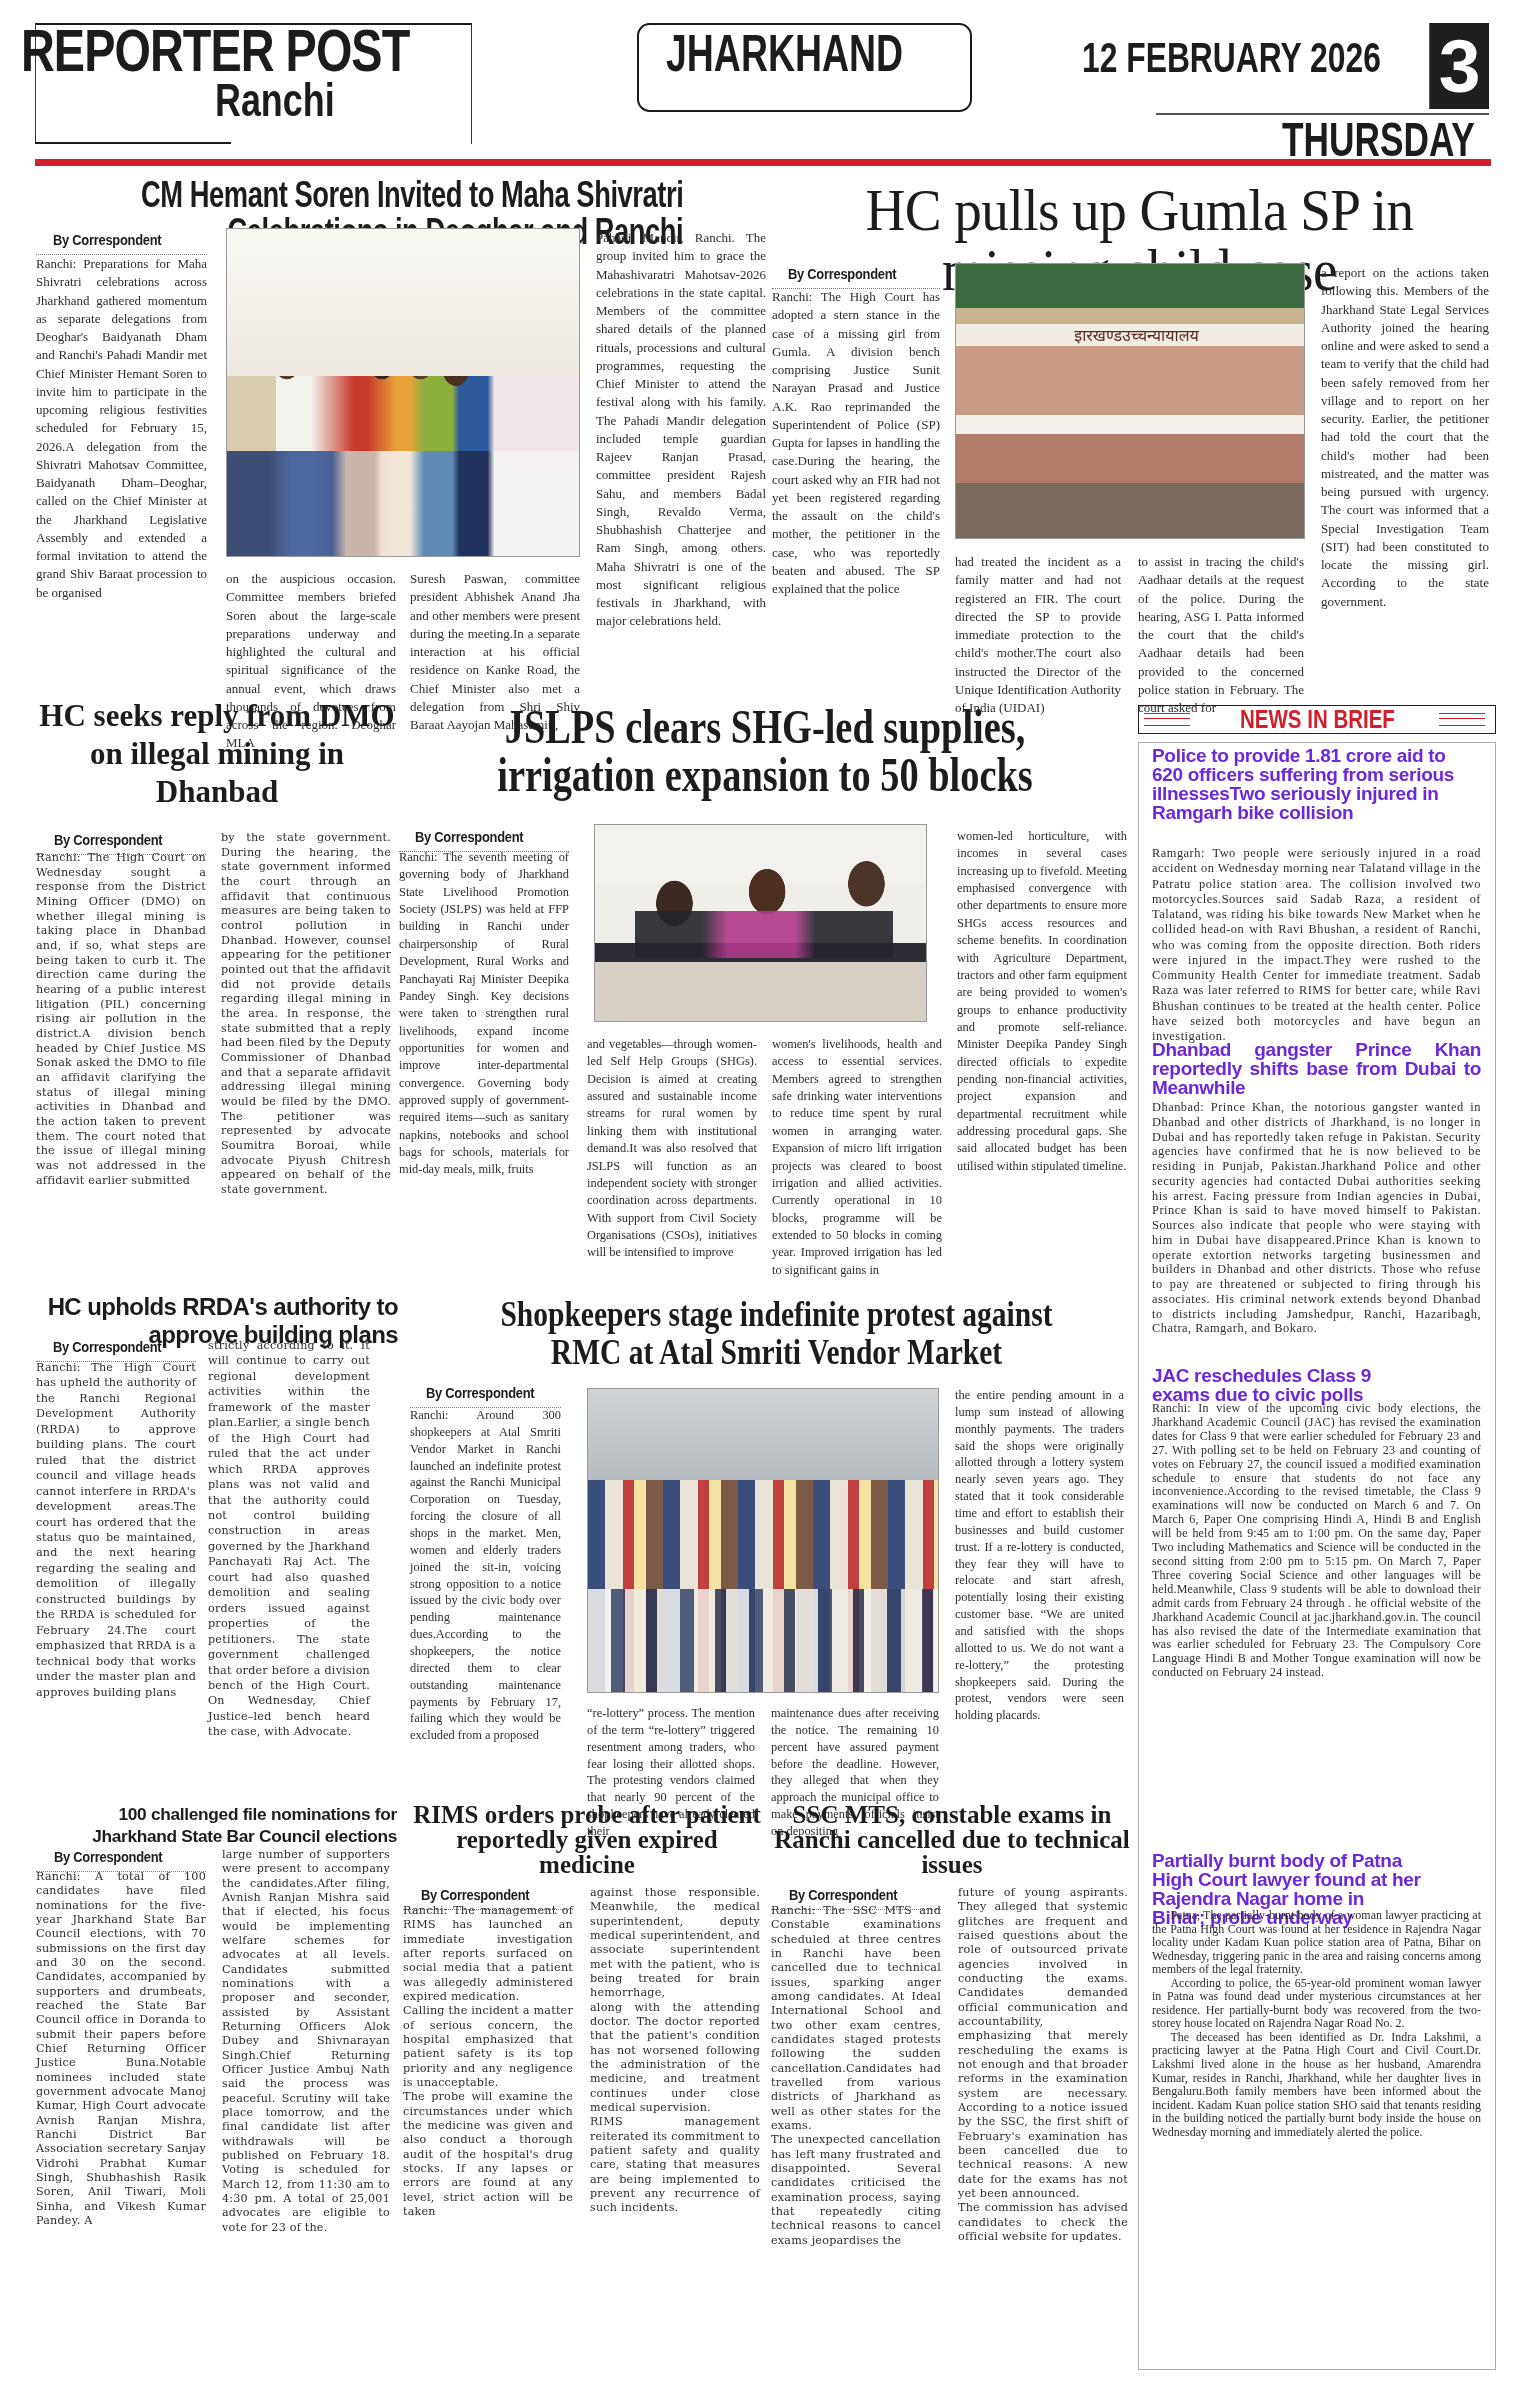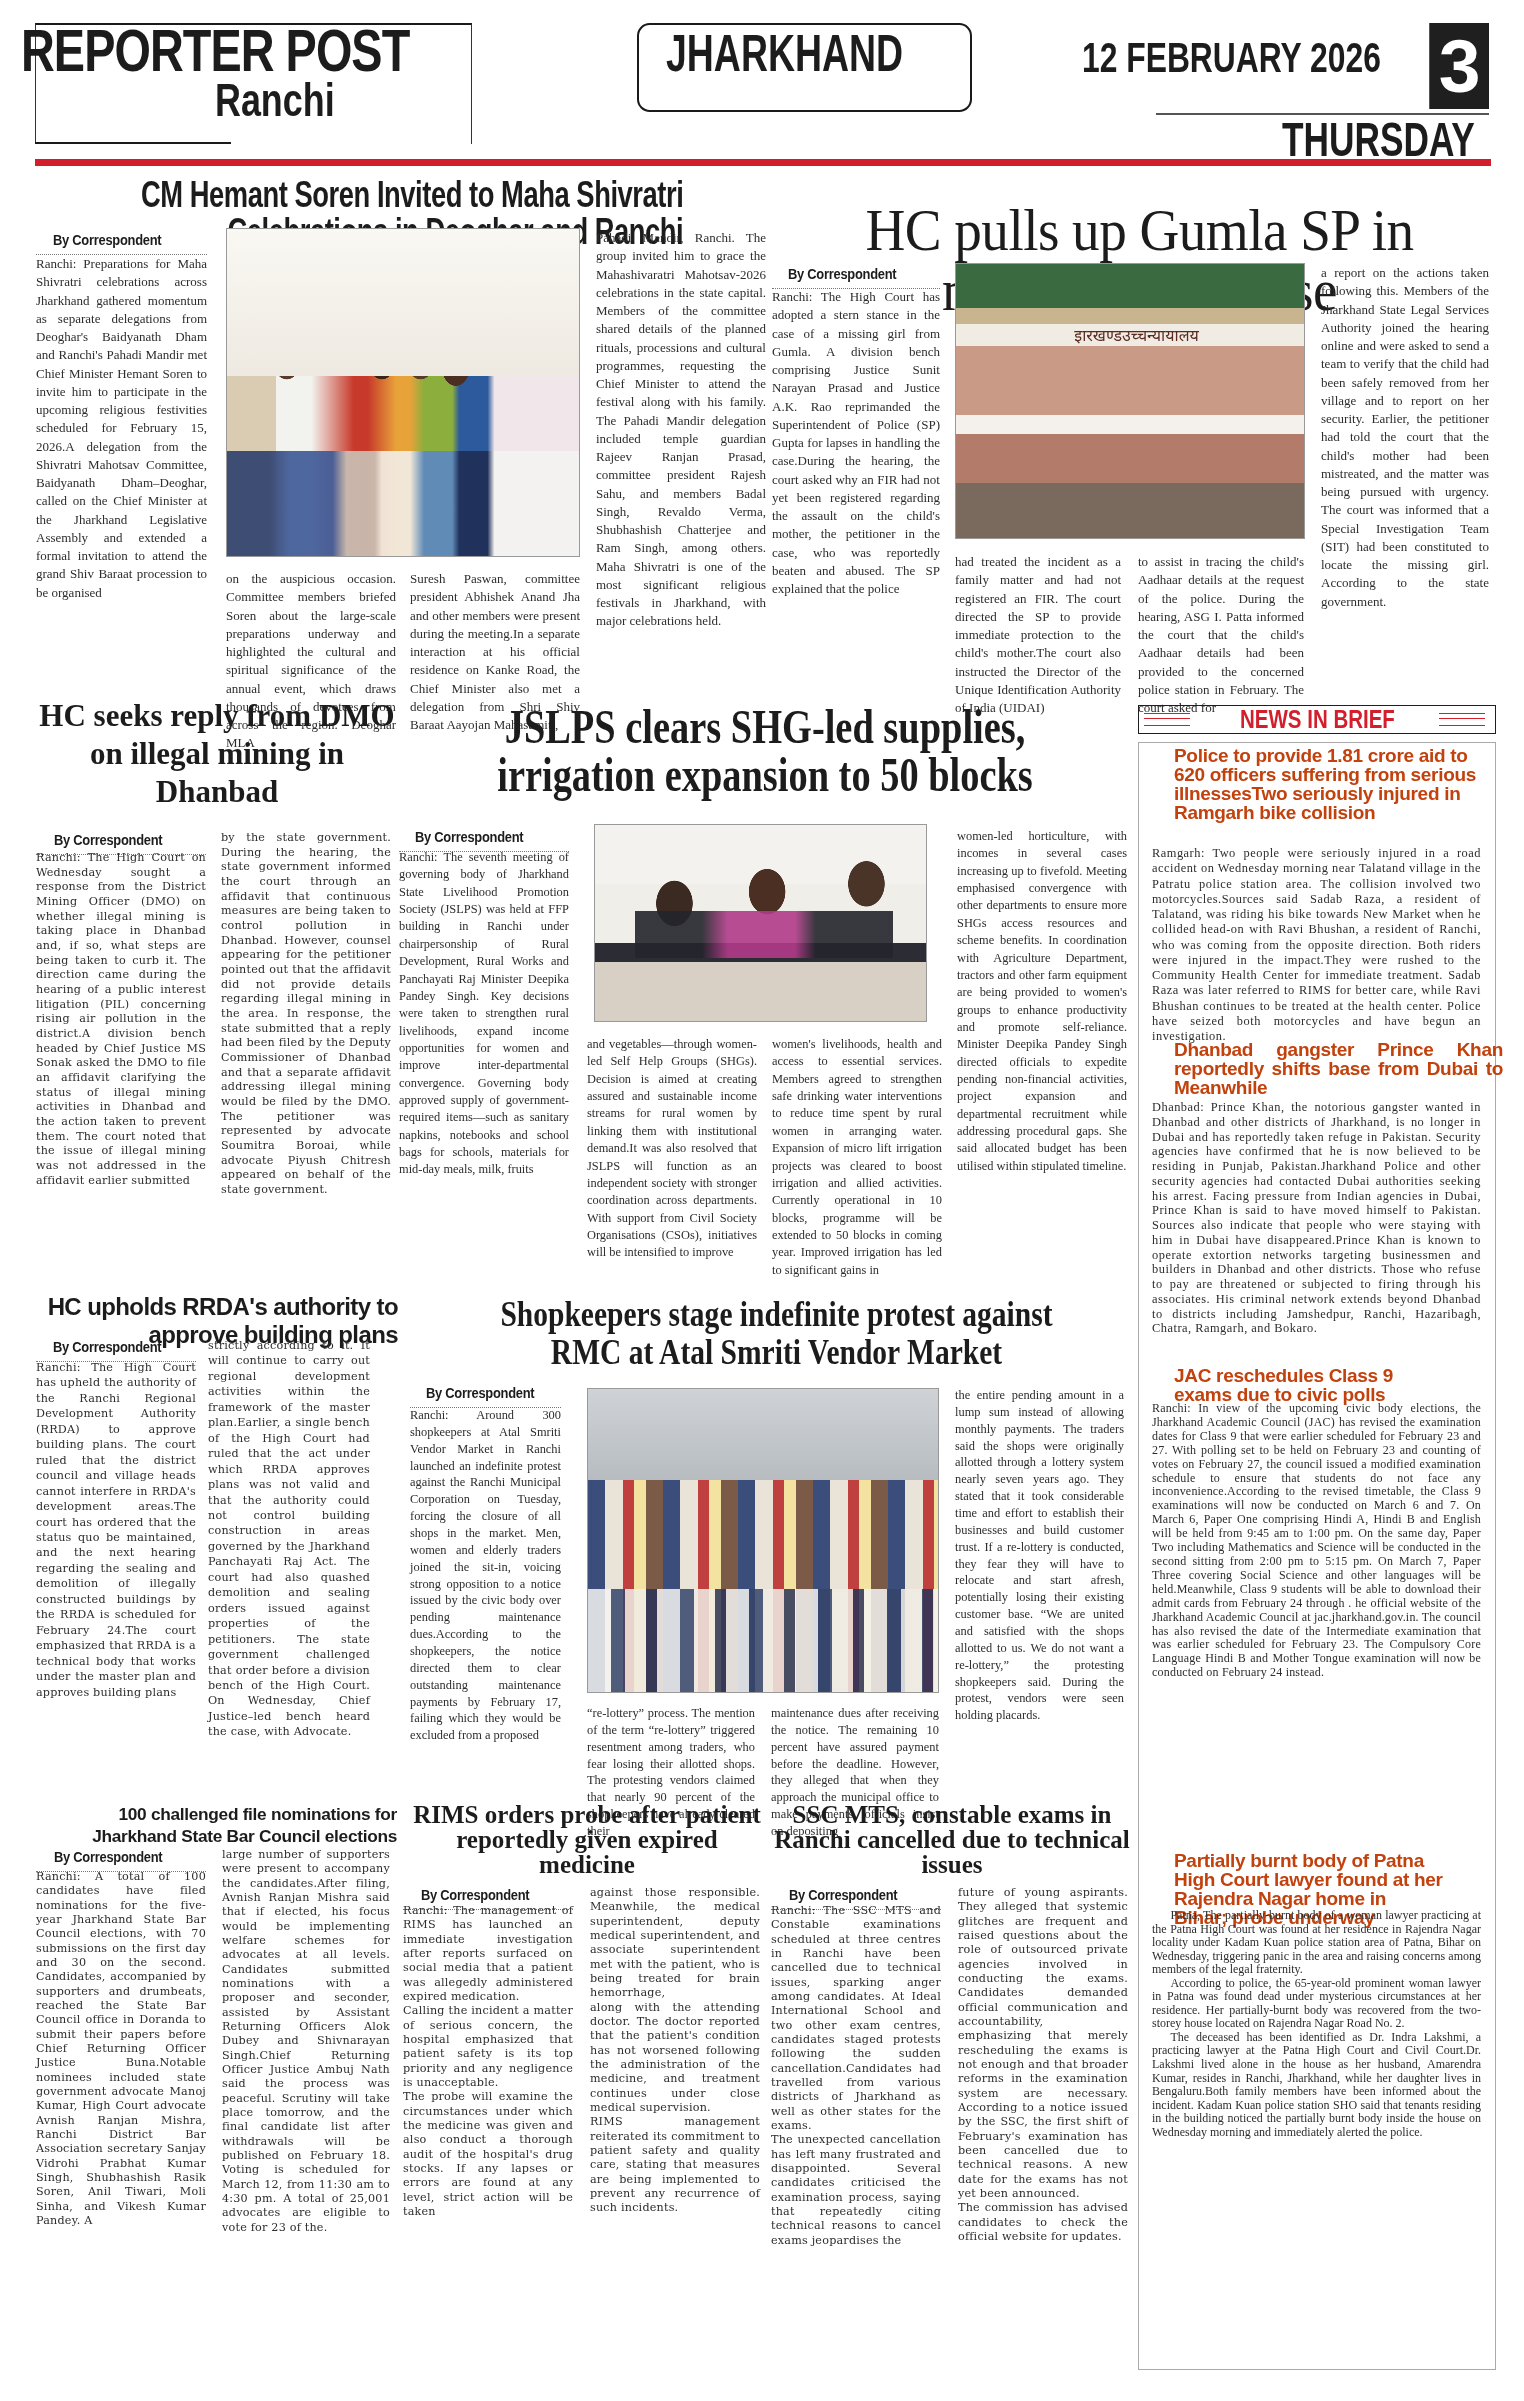"HC pulls up Gumla SP" div.headline-serif { margin-top: 20px -> none }
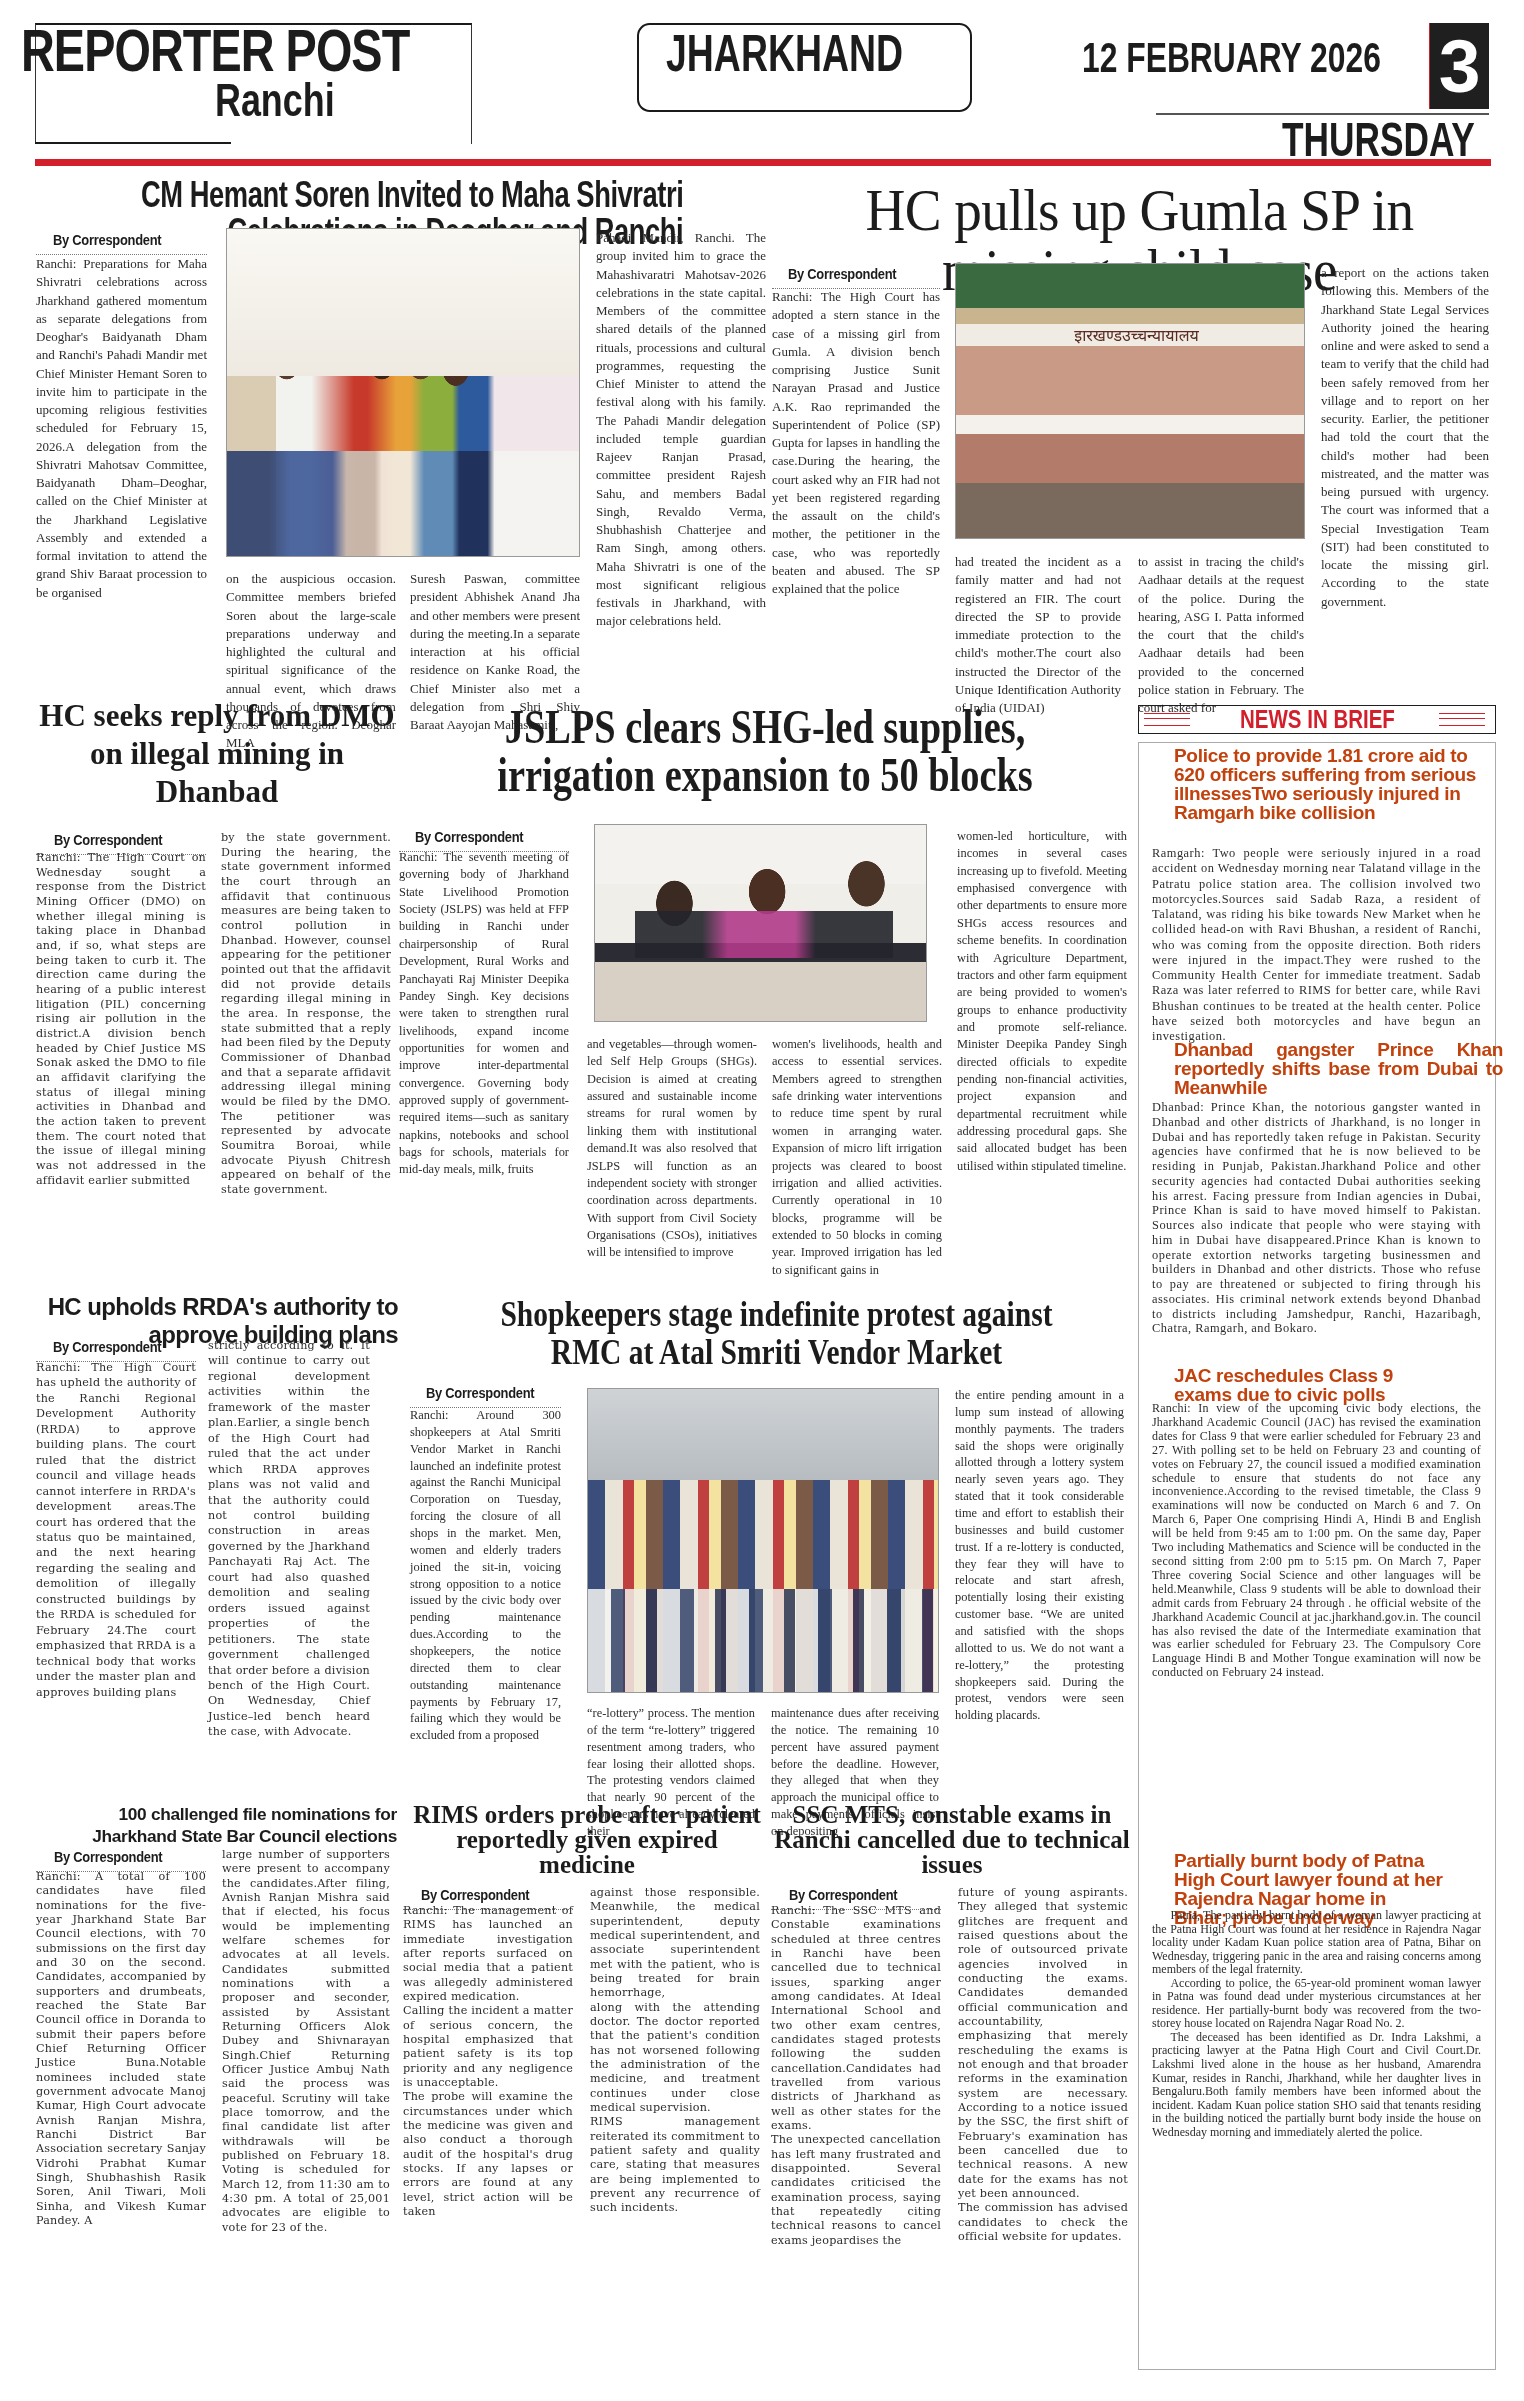"Police to provide 1.81 crore" .nib-head { color: #c2410c -> #6d28d9; margin-left: 22px -> none }
